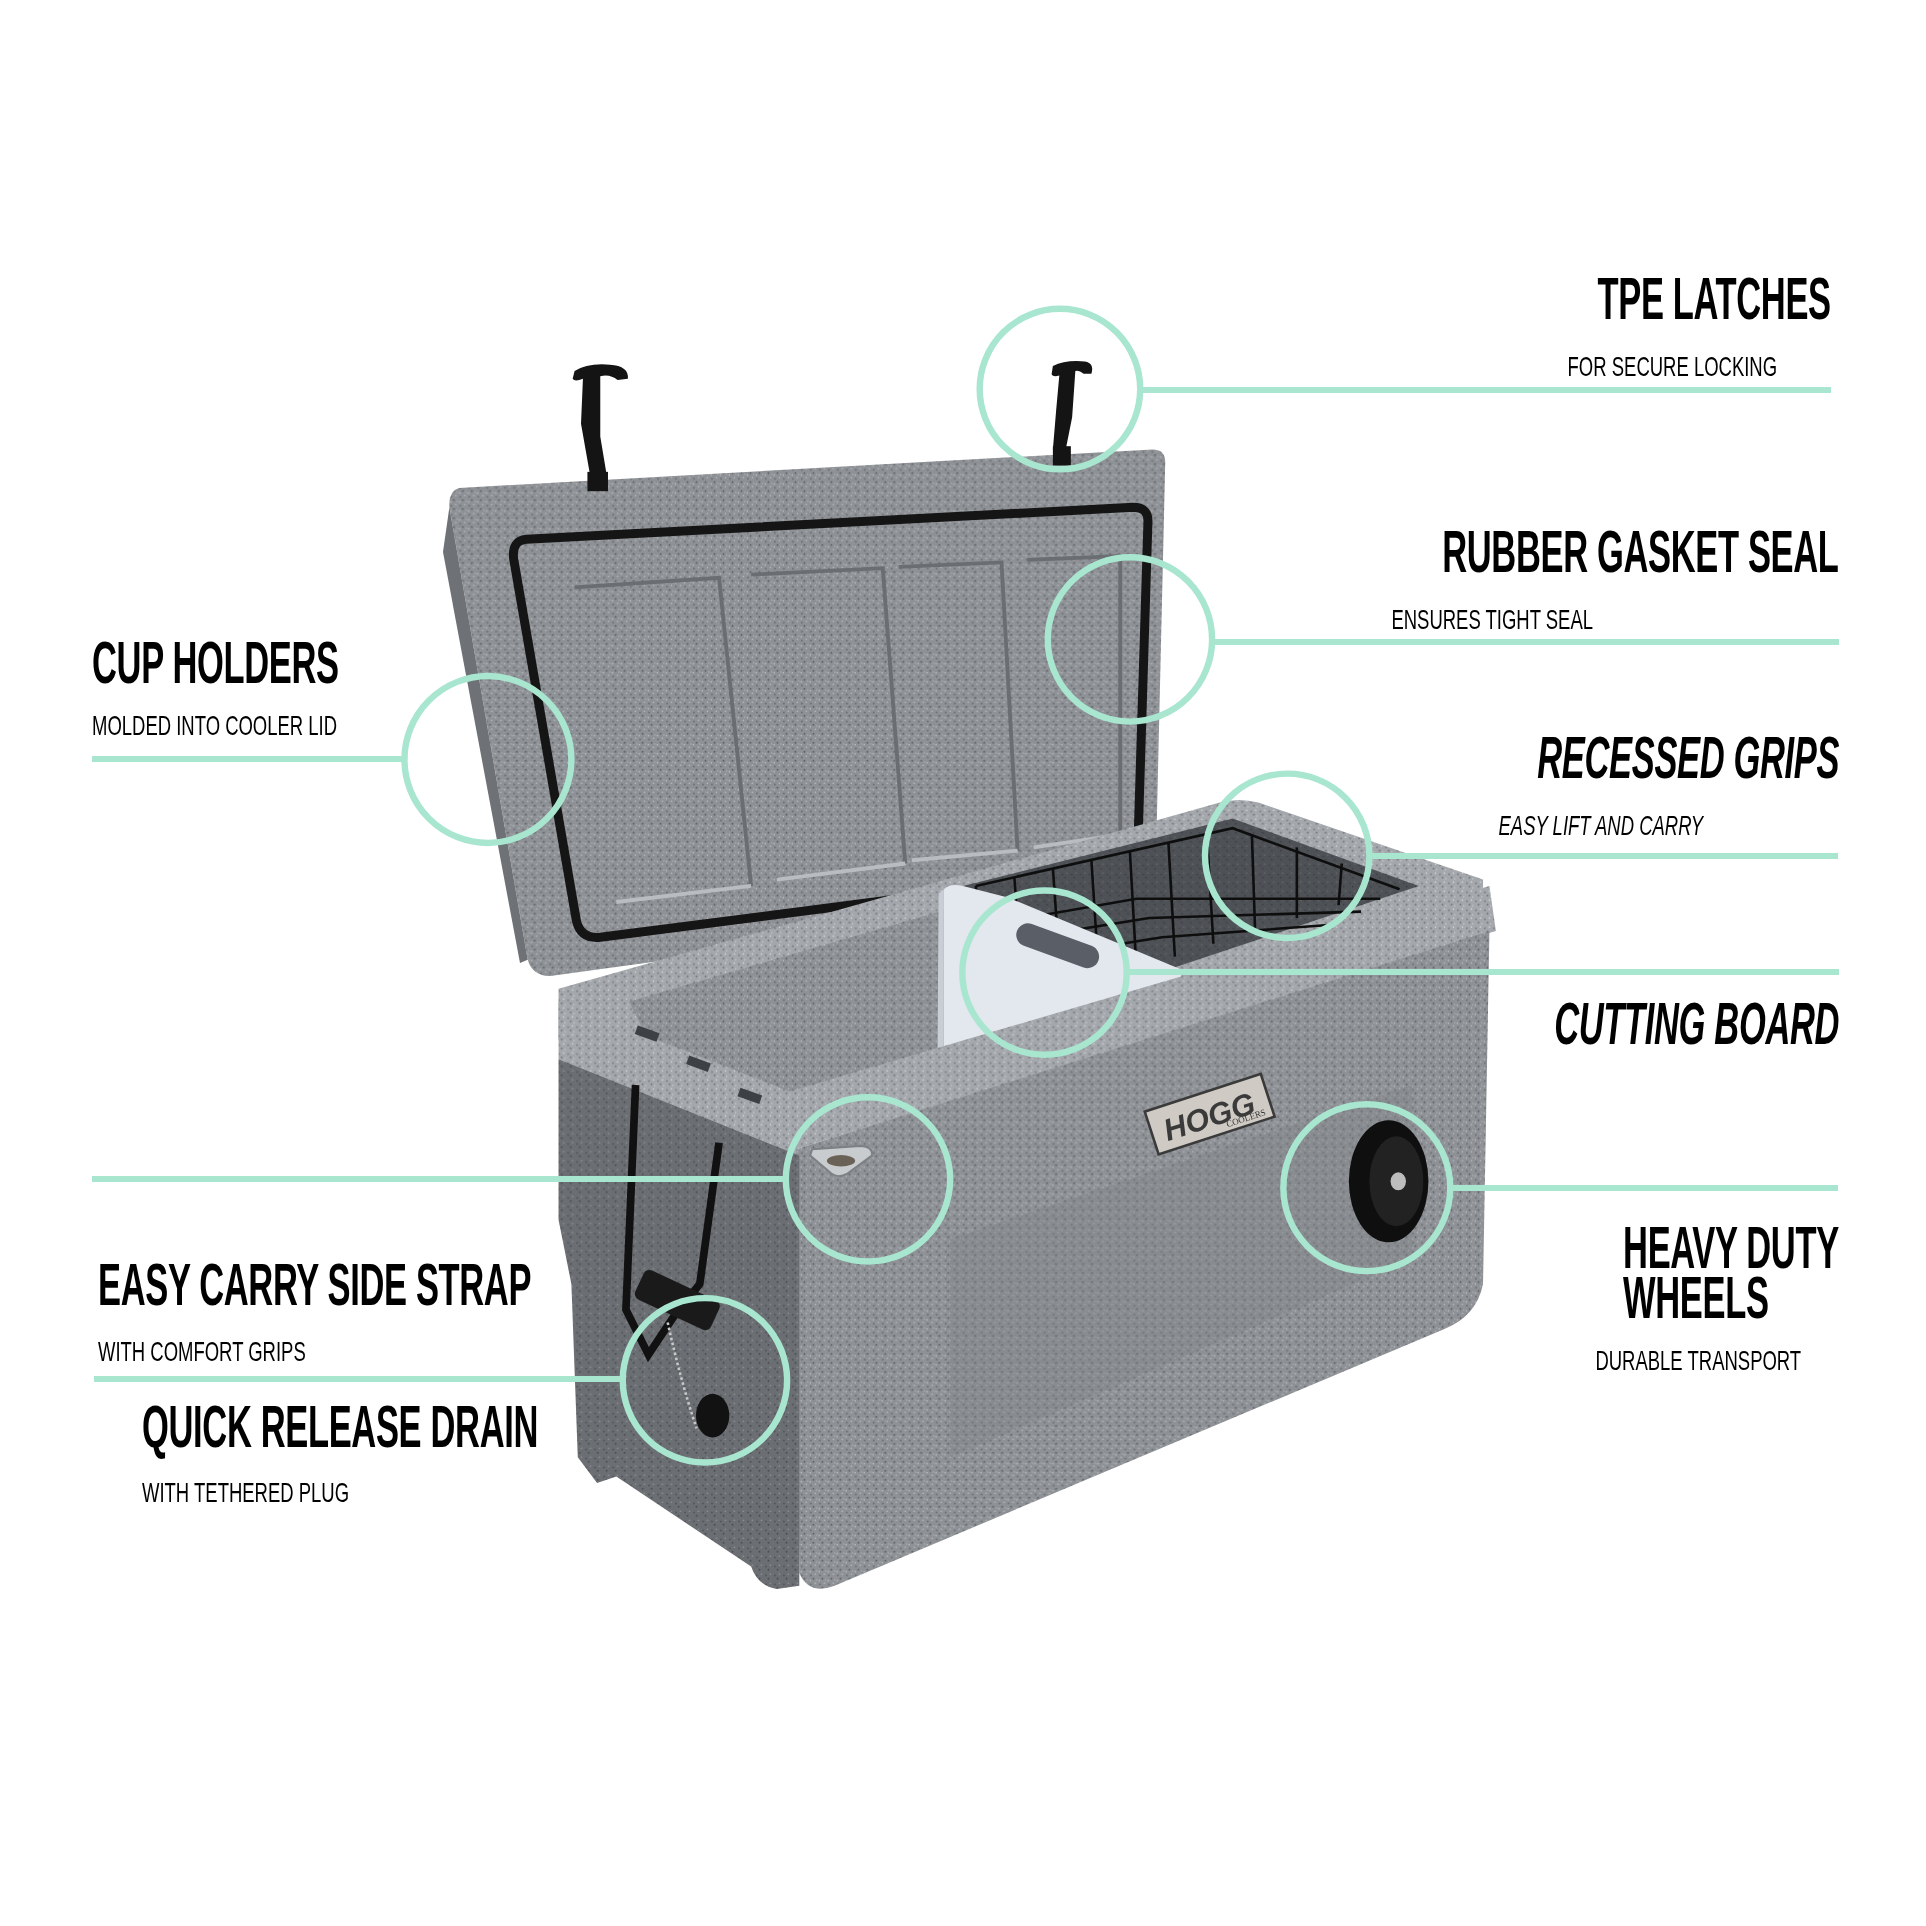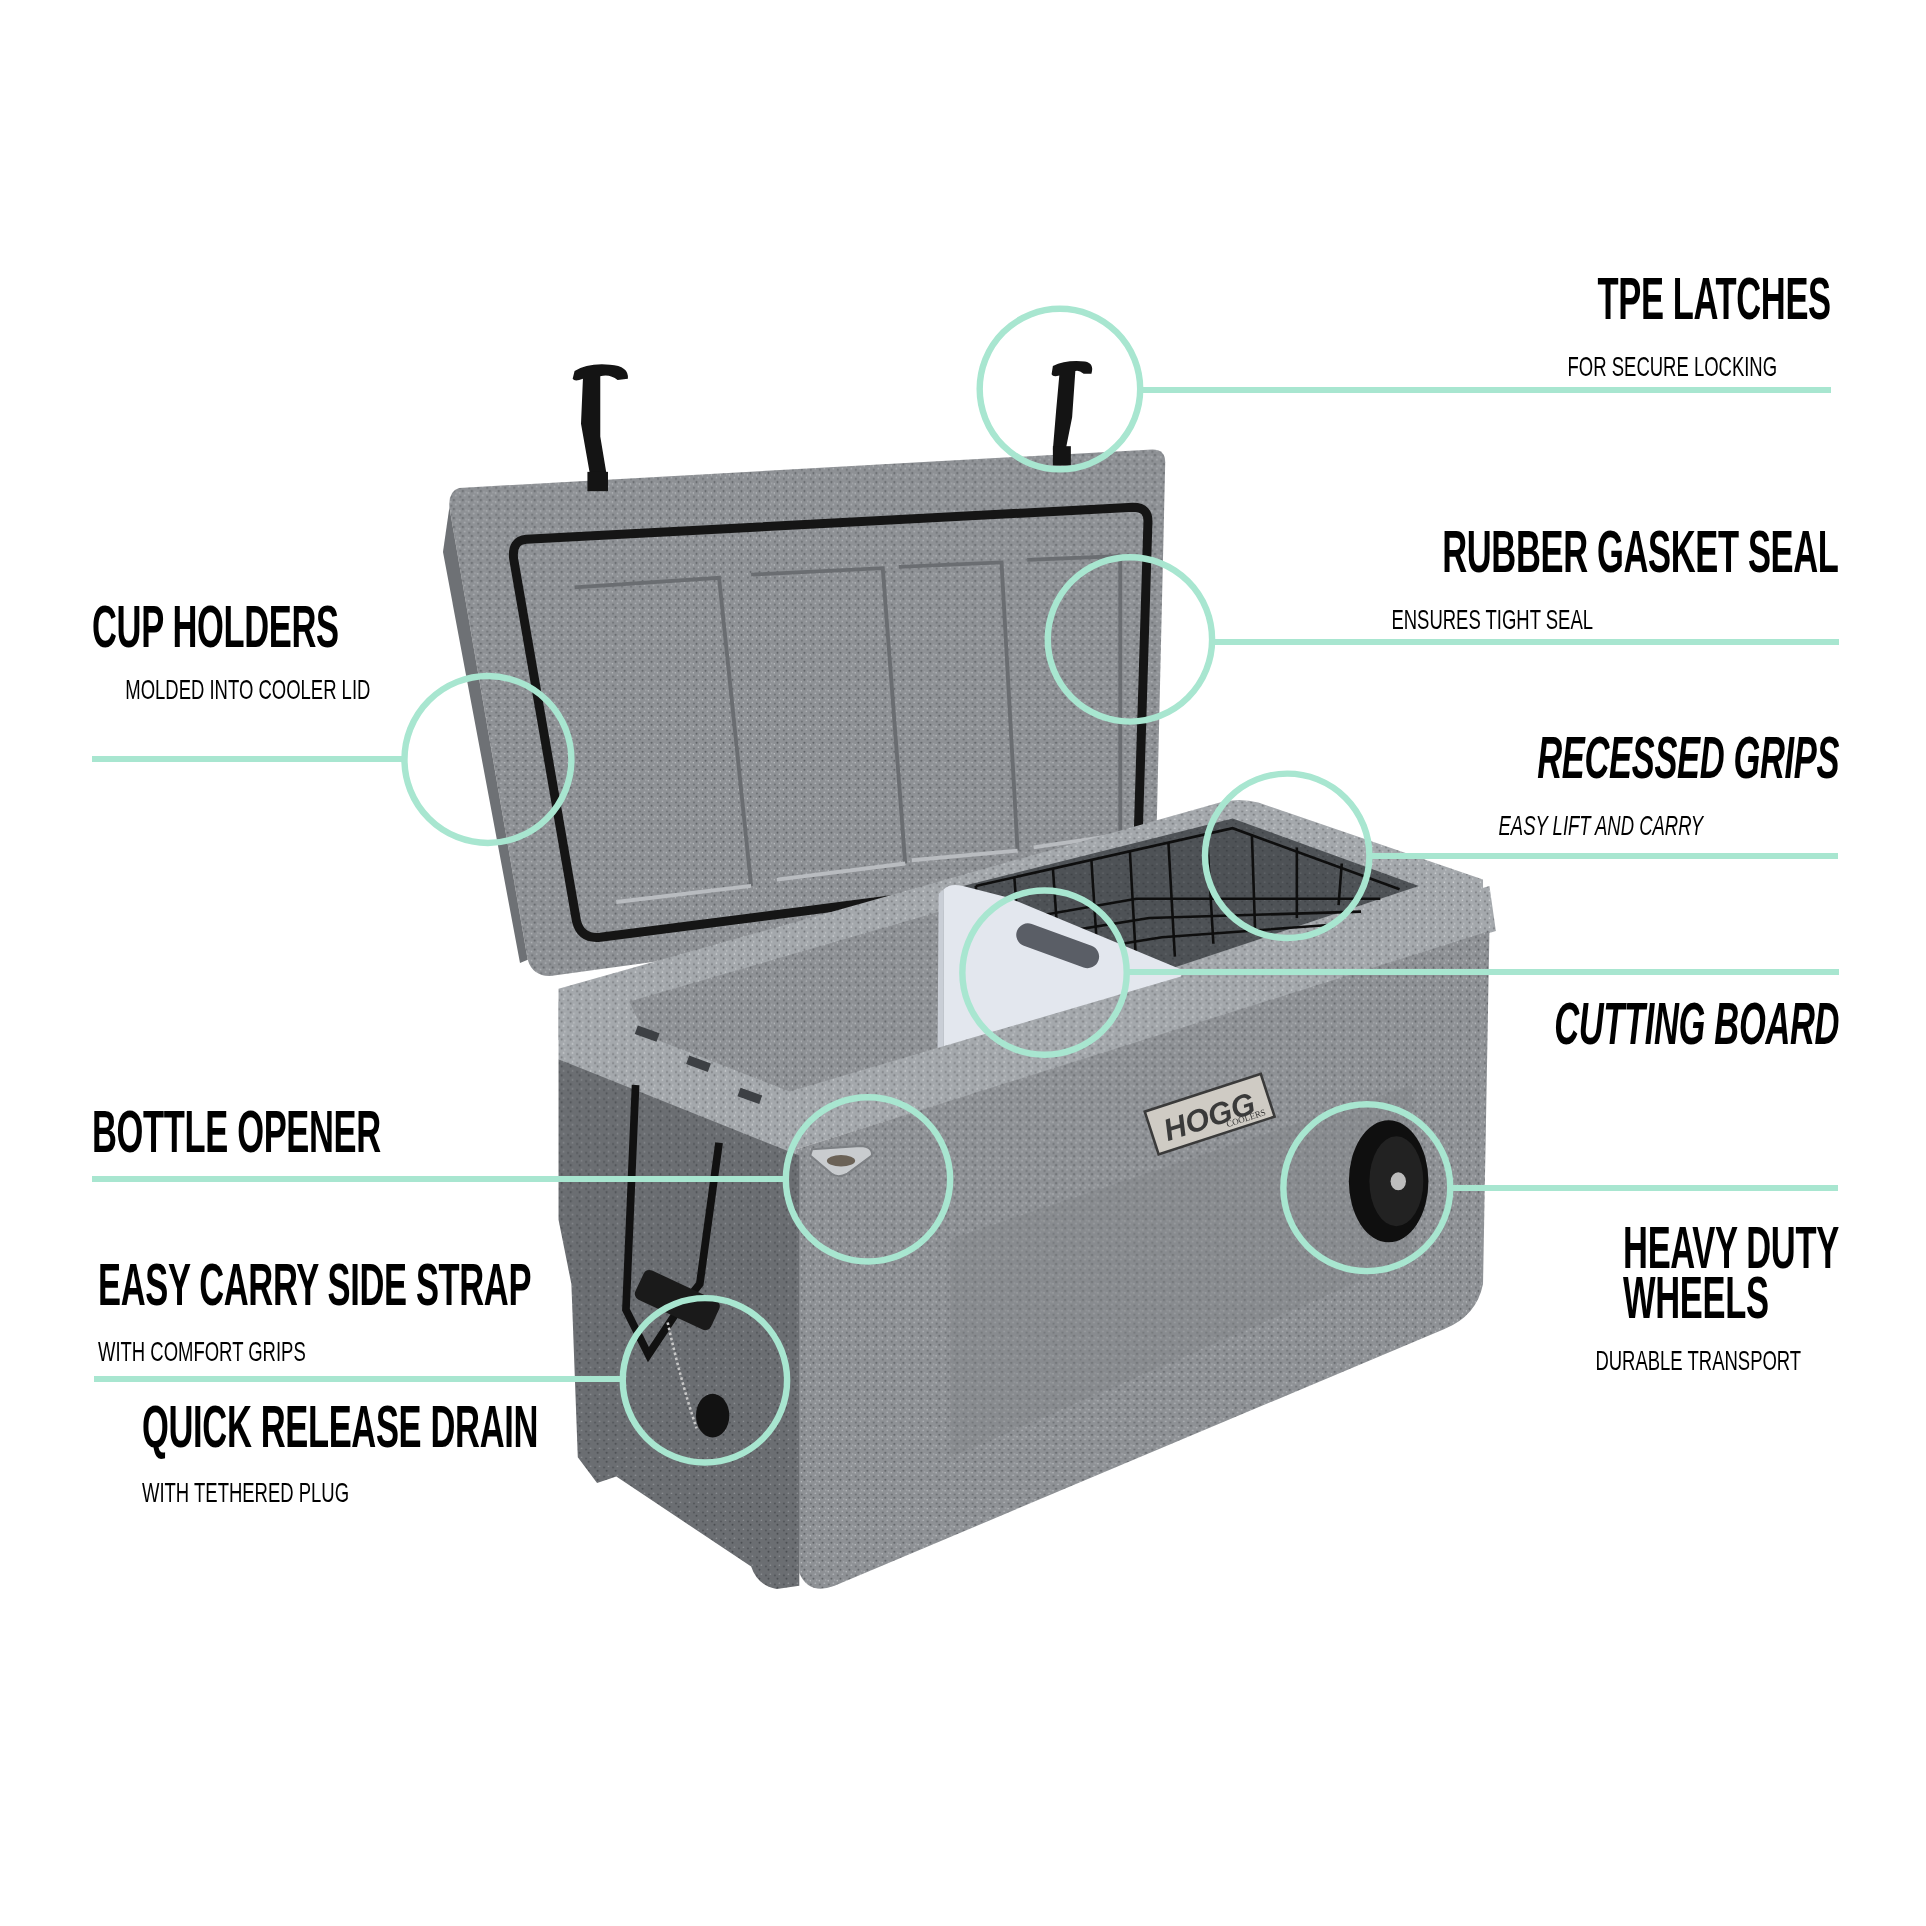"CUP HOLDERS" div.label { text-align: right -> none; top: 598px -> 634px }
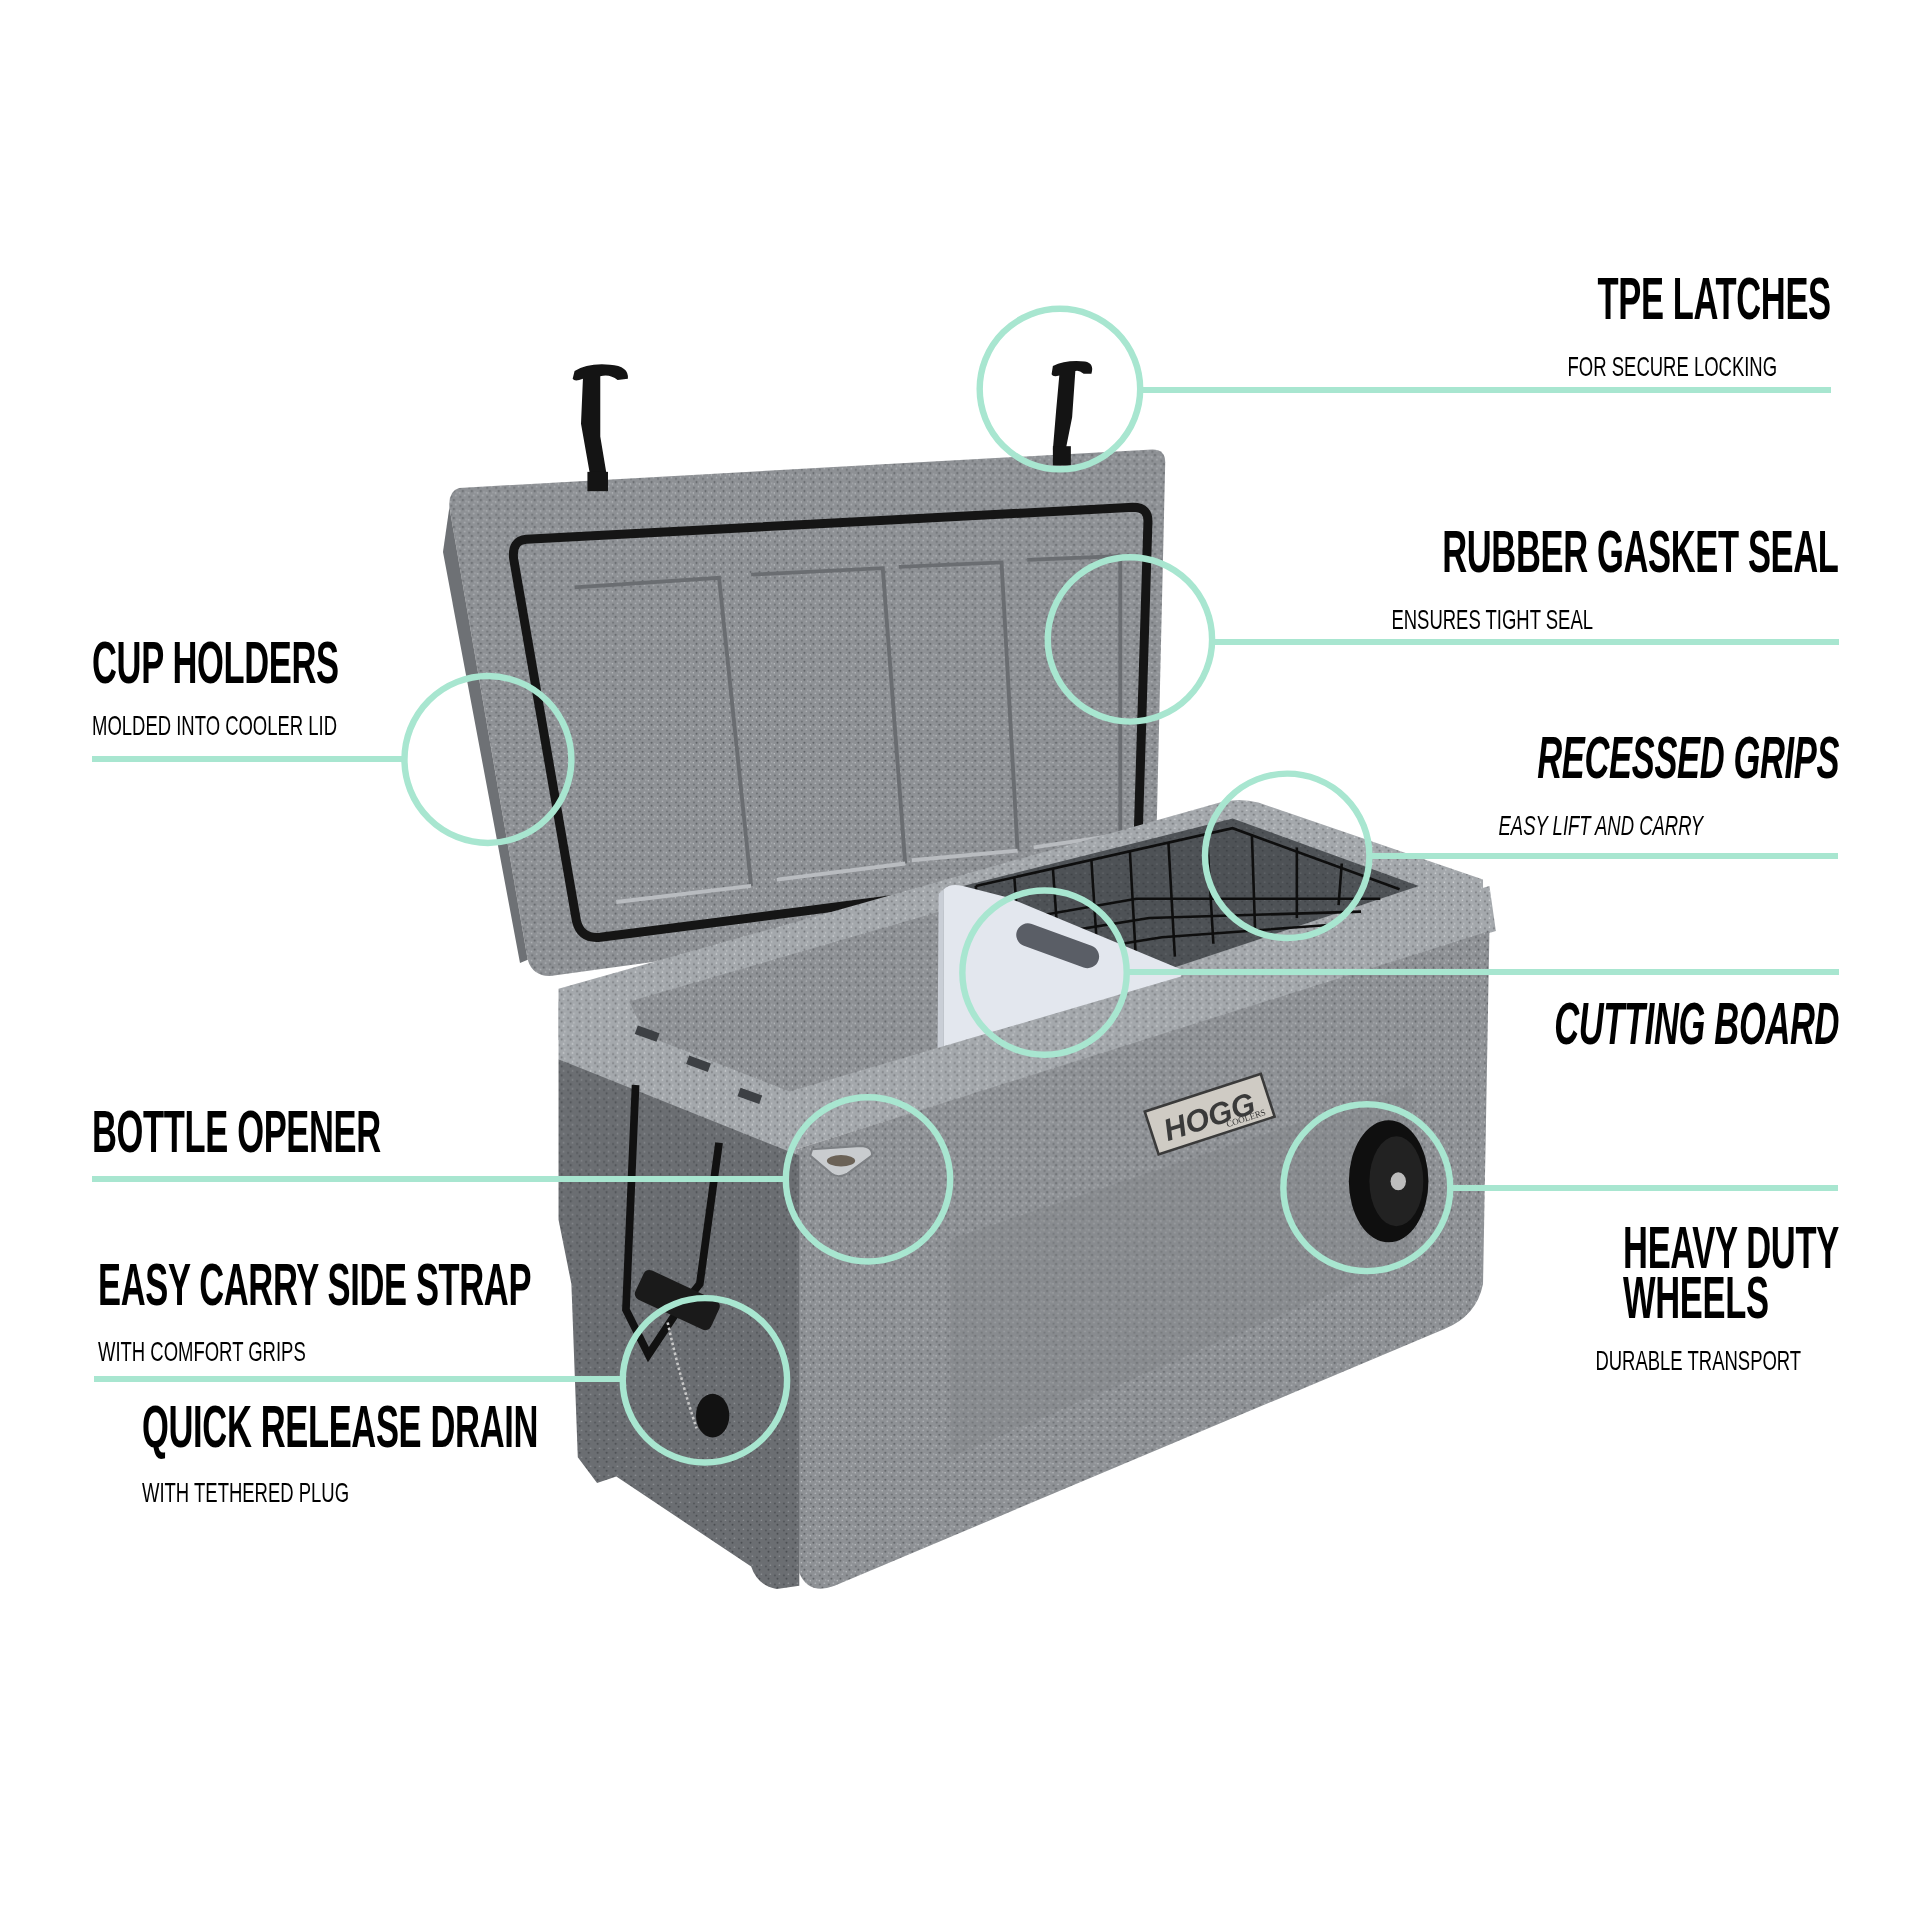"BOTTLE OPENER" div.label { html: <div> <span>BOTTLE OPENER</span> </div> -> none }
